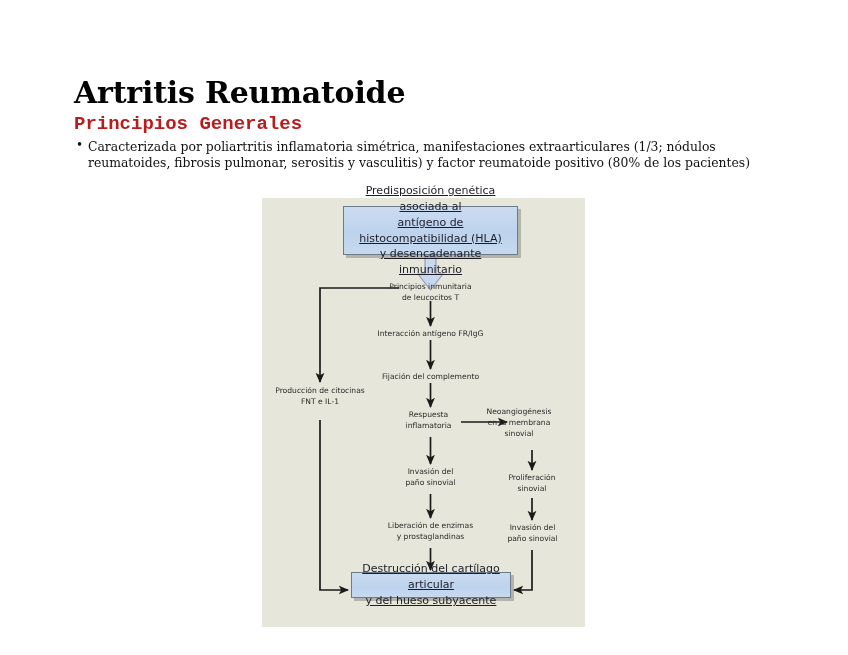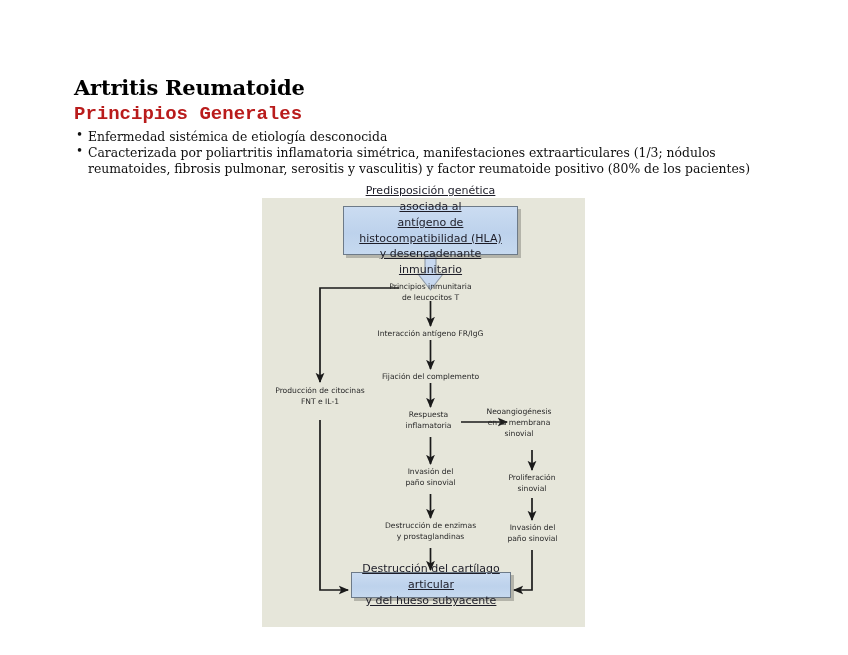"Artritis Reumatoide" .doc-title { font-size: 21px -> 30px }
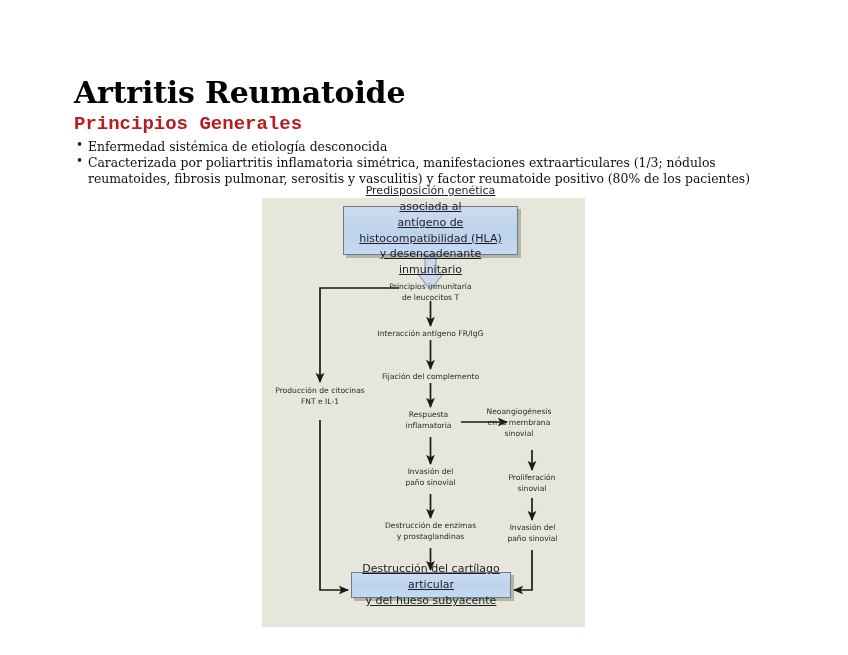"Enfermedad sistémica de etiología" li { html: <li>Enfermedad sistémica de etiología desconocida</li> -> none }
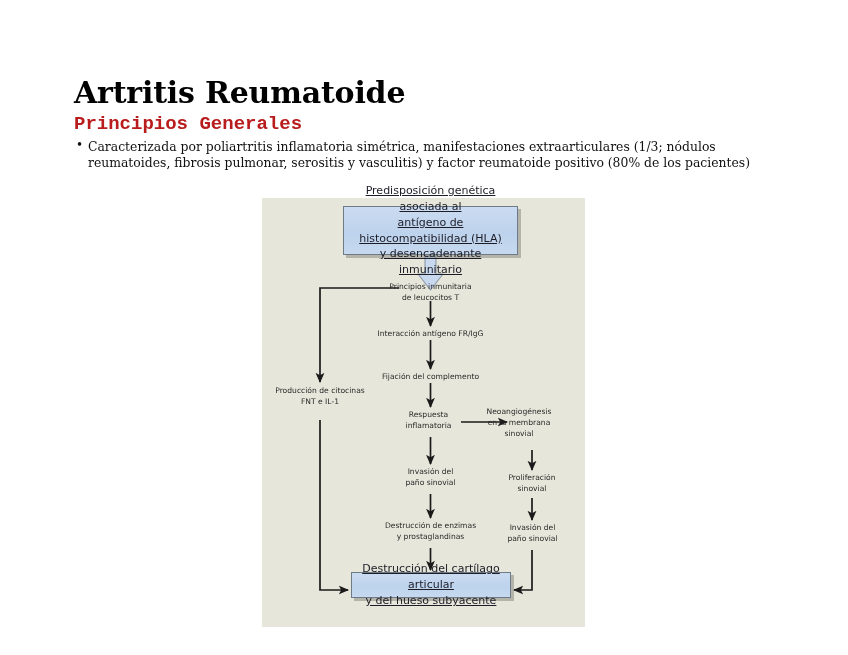"Destrucción de enzimas" span { text: Destrucción -> Liberación }
